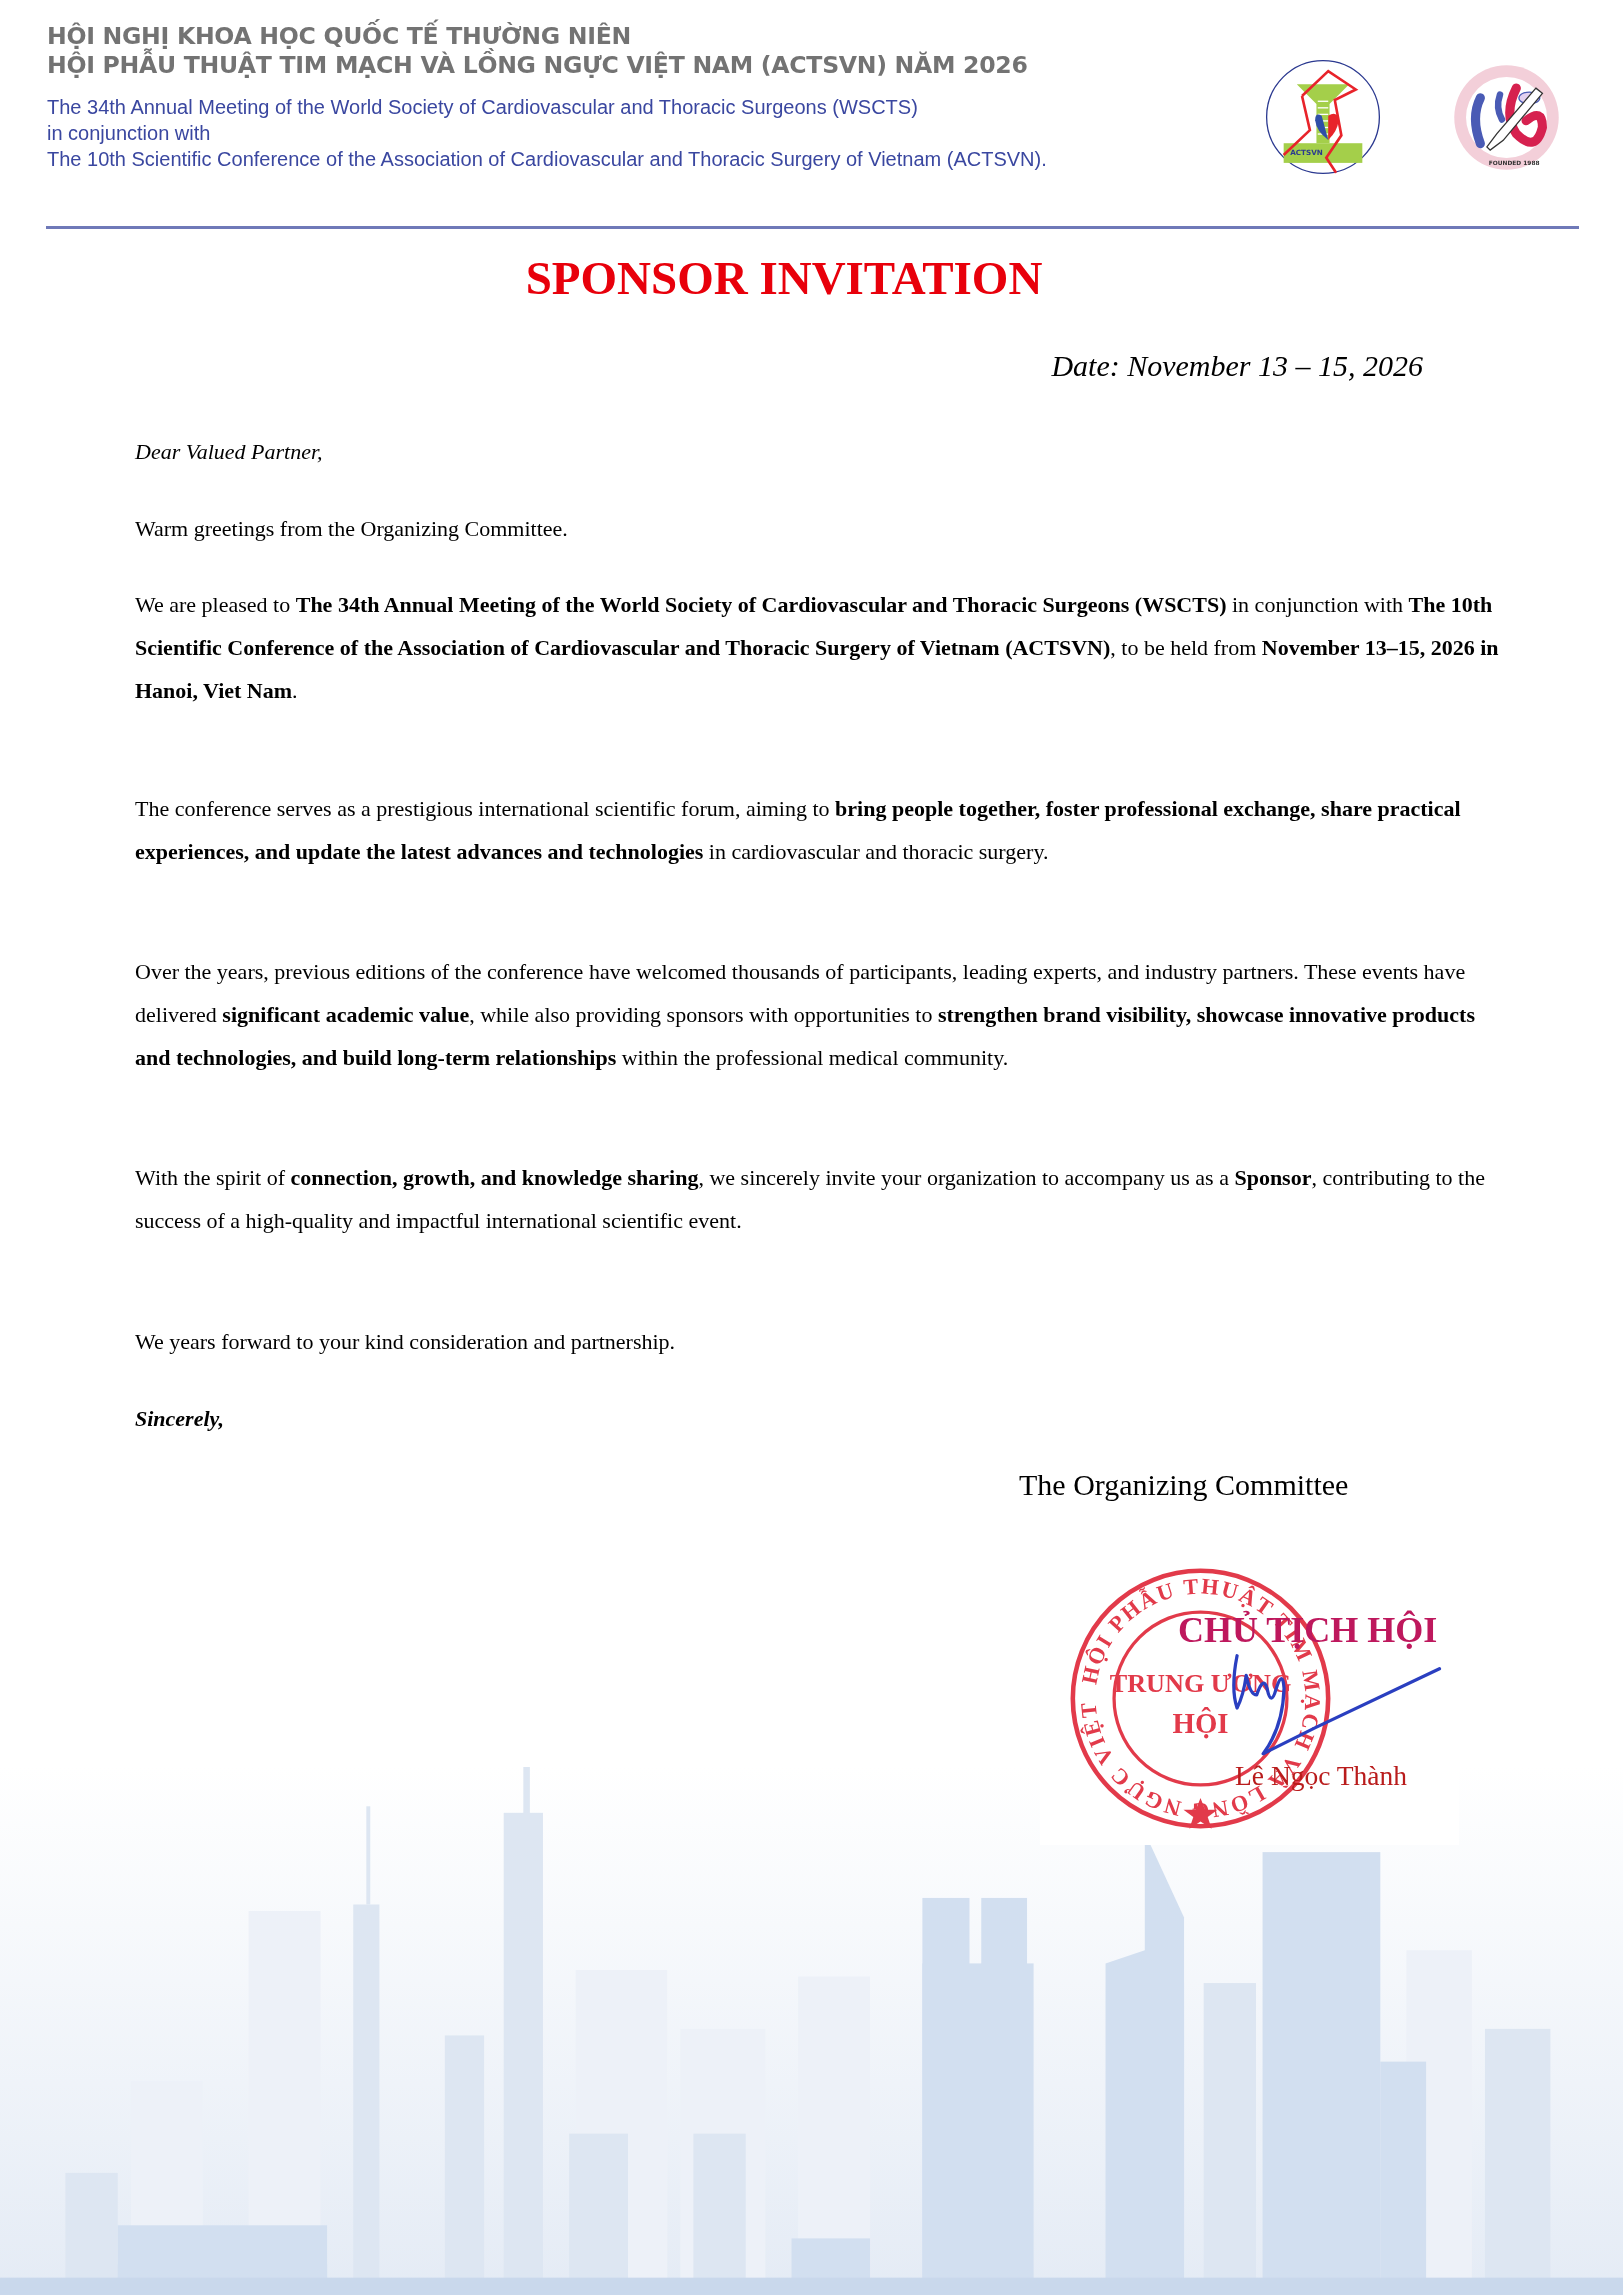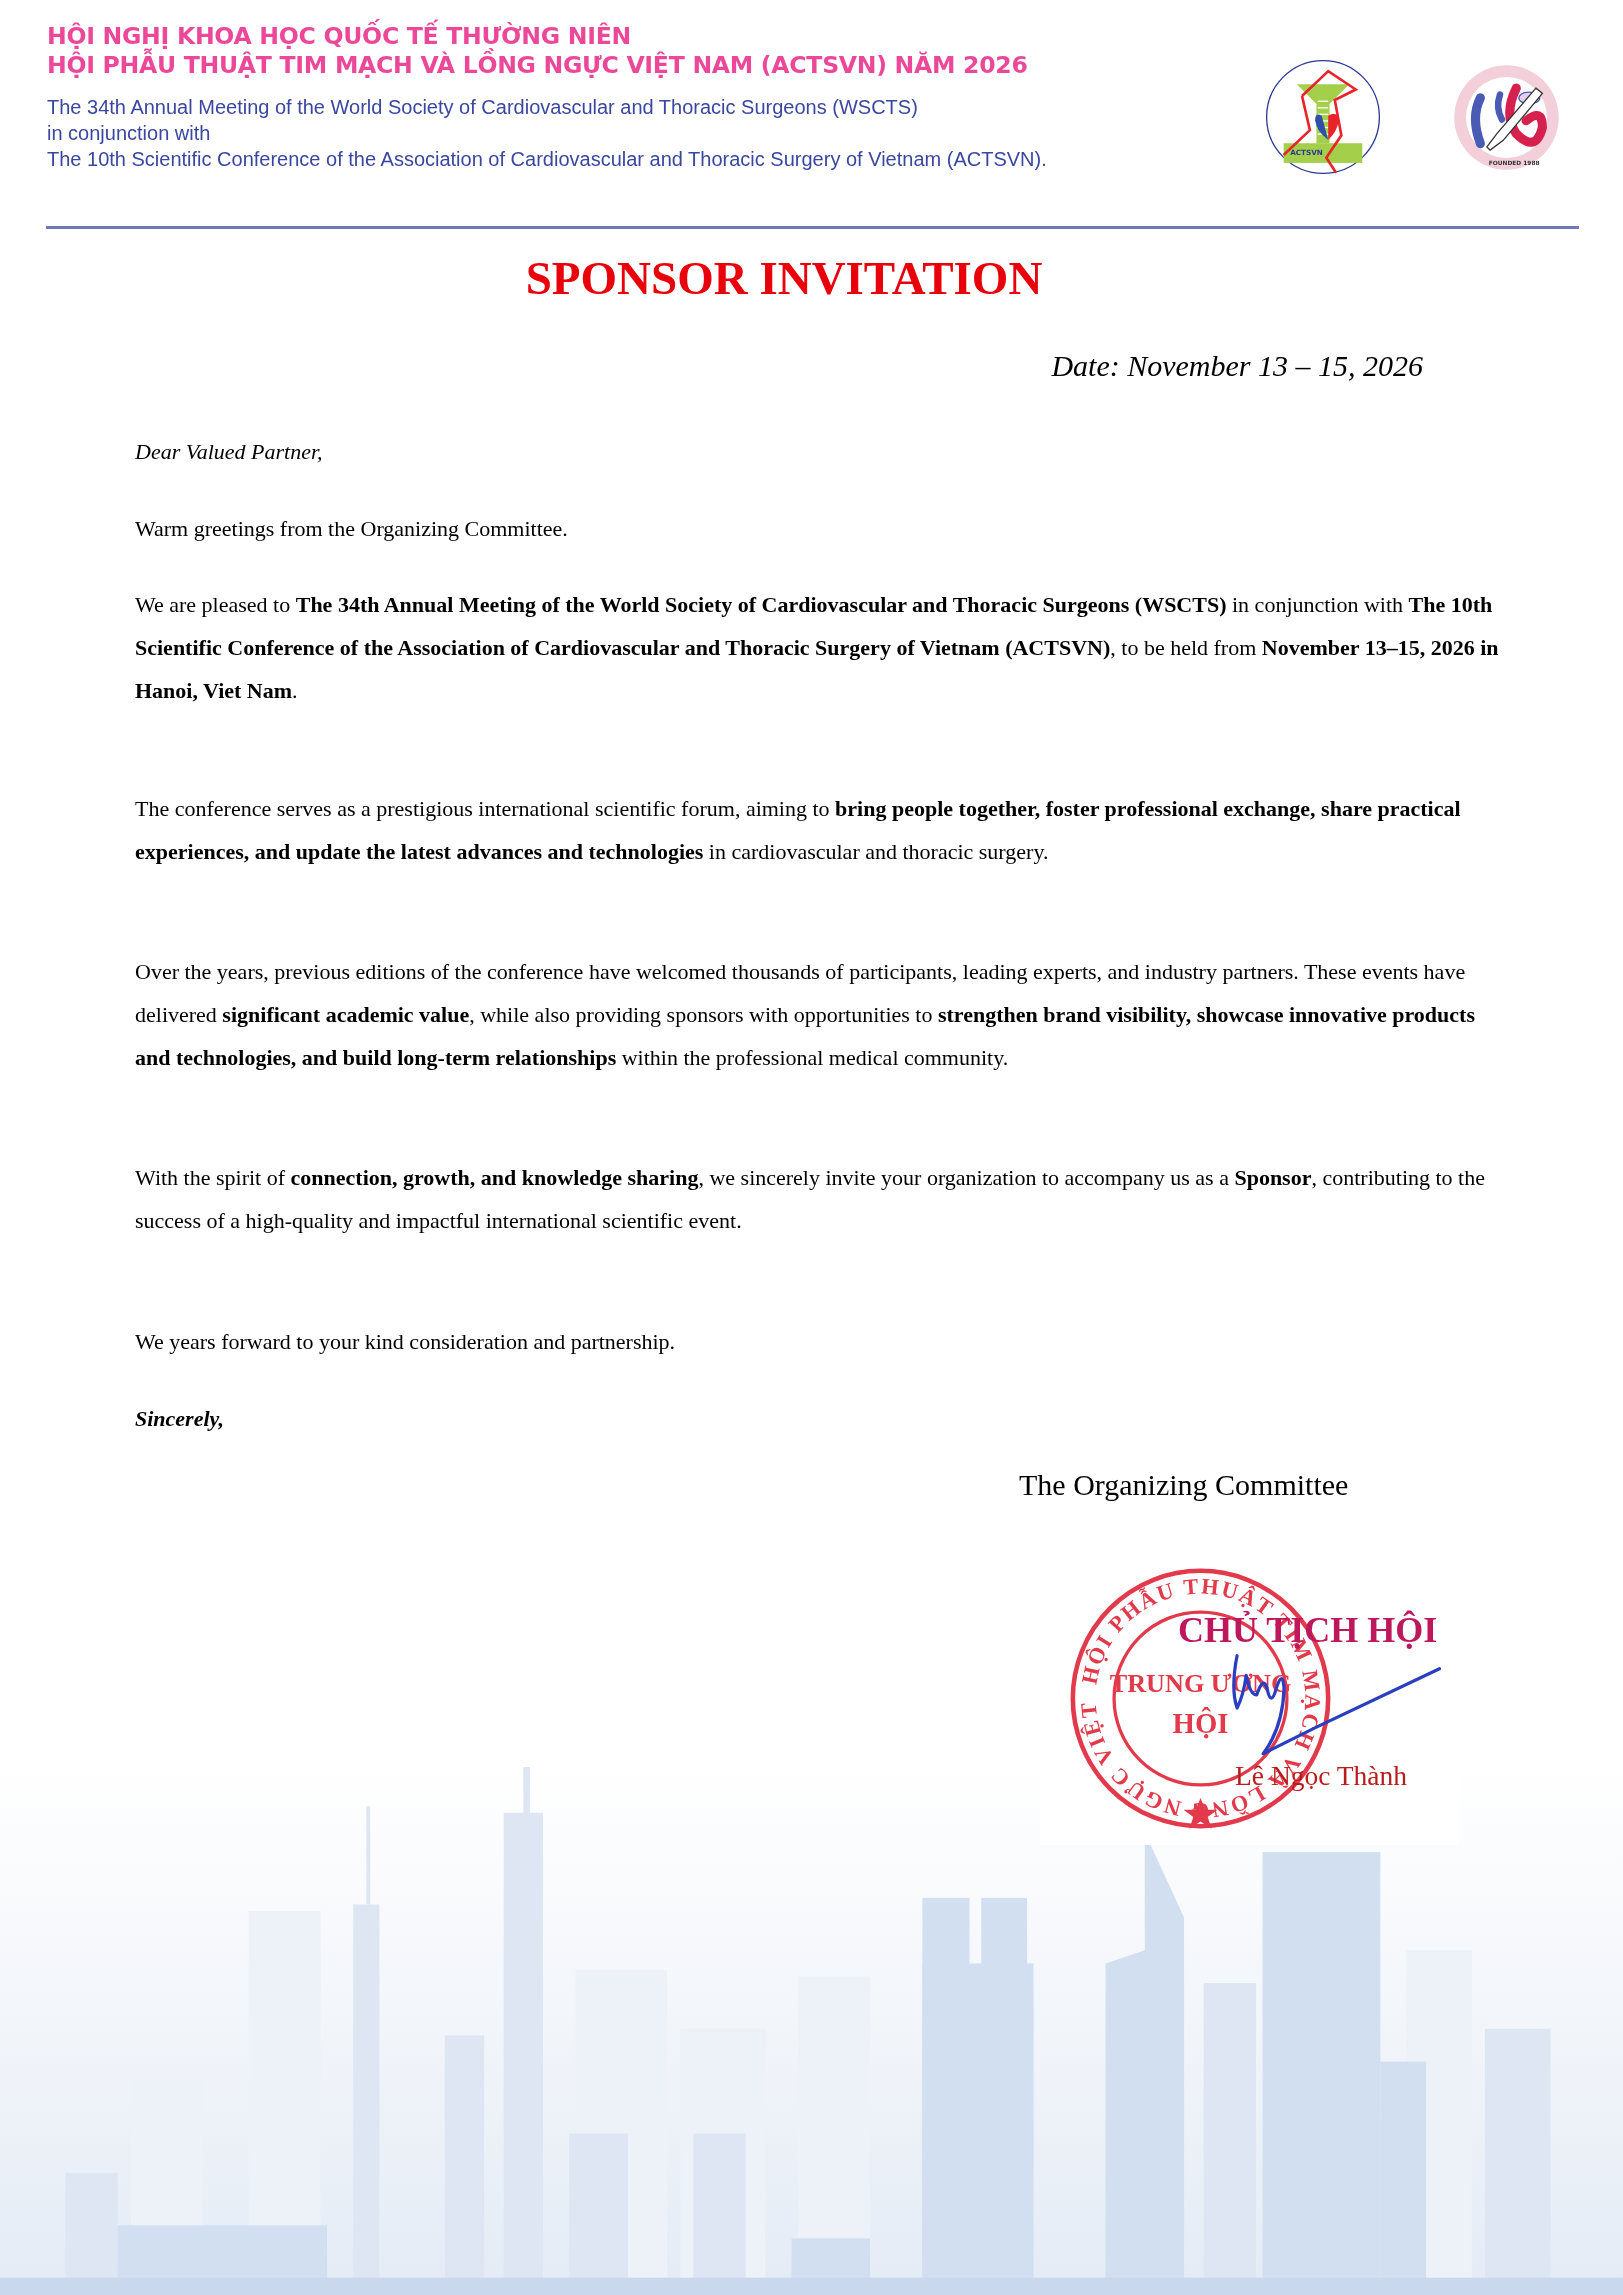"HỘI NGHỊ KHOA HỌC QUỐC" .hdr-vn { color: #ec4899 -> #737373 }
